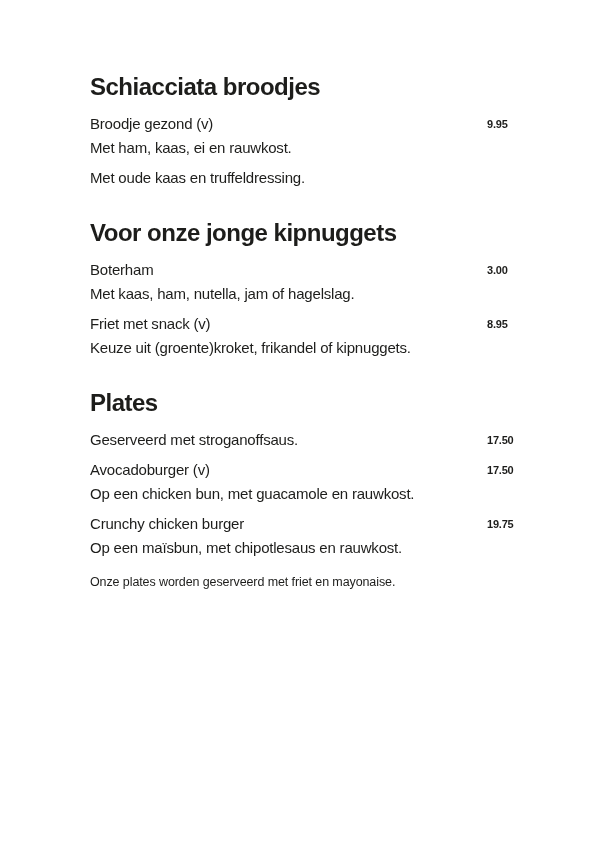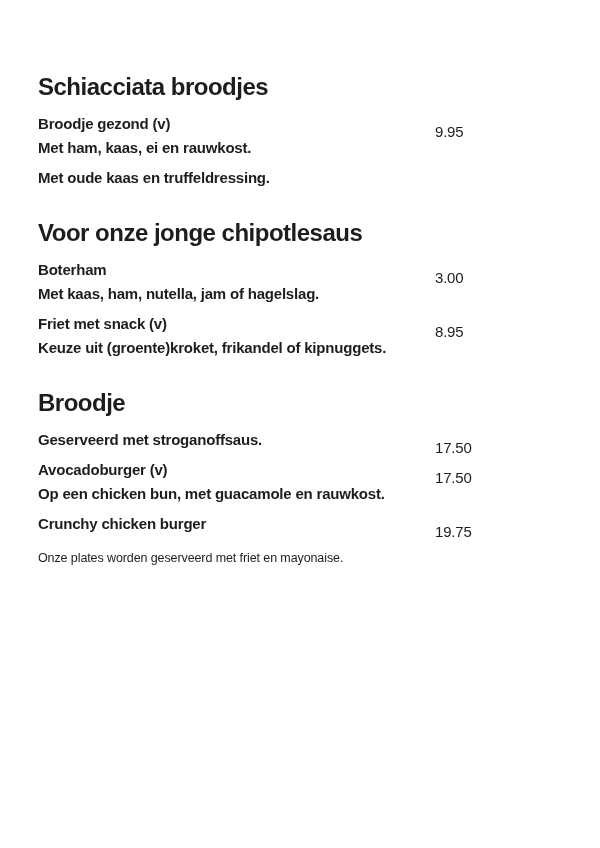"Schiacciata broodjes" .menu-page { padding: 72px 70px 0 38px -> 72px 70px 0 90px }
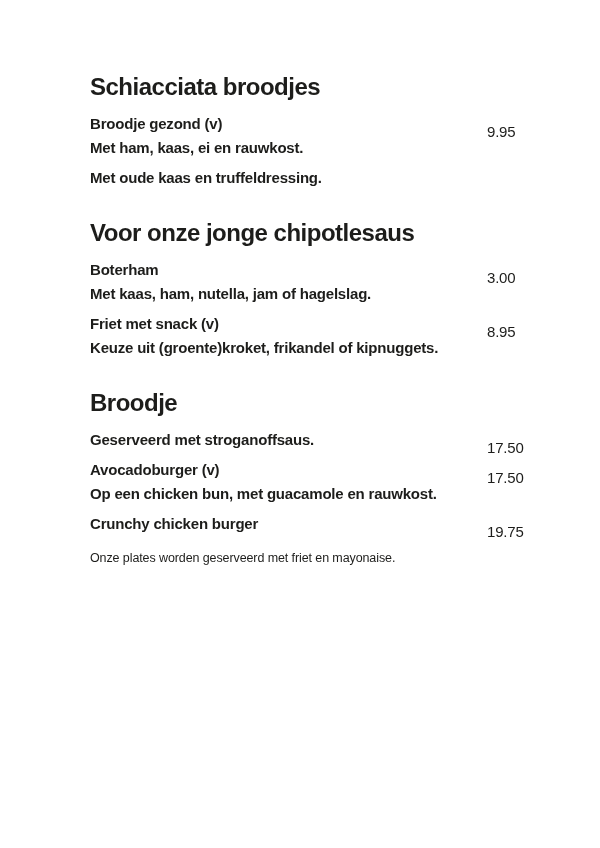"Broodje gezond (v)" .item-name { font-weight: 700 -> 400 }
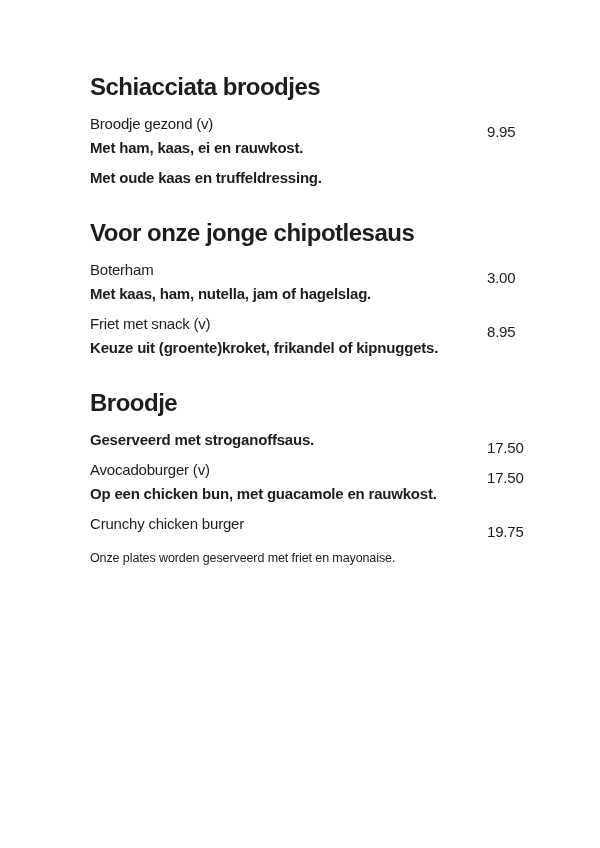"9.95" .item-price { font-size: 15px -> 11px; font-weight: 400 -> 700; top: 8px -> 0 }
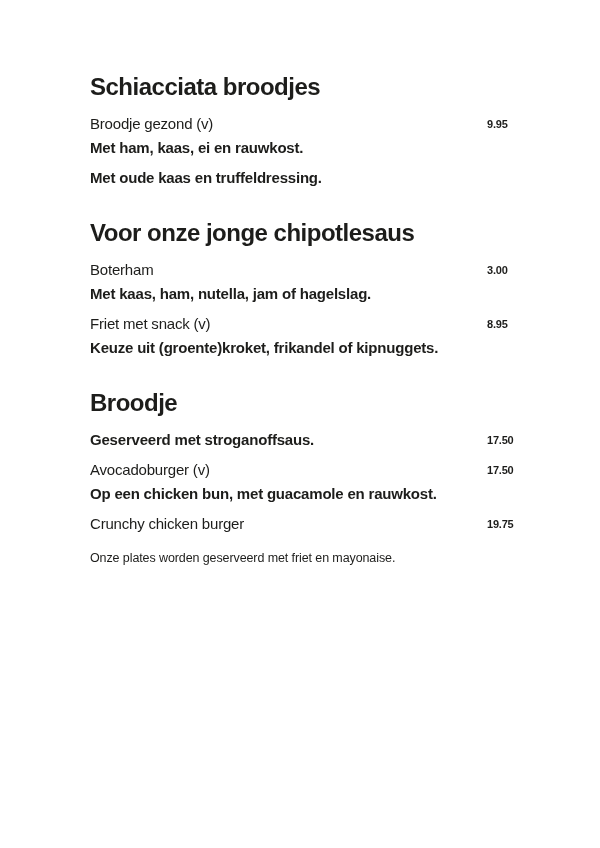"Met ham, kaas, ei en" .item-desc { font-weight: 700 -> 400 }
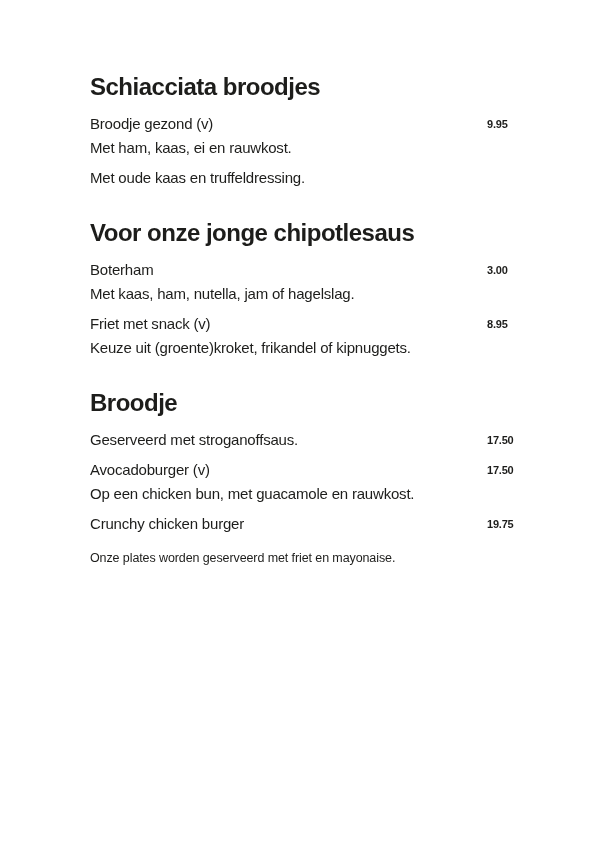"Voor onze jonge chipotlesaus" h2.section-title { text: chipotlesaus -> kipnuggets }
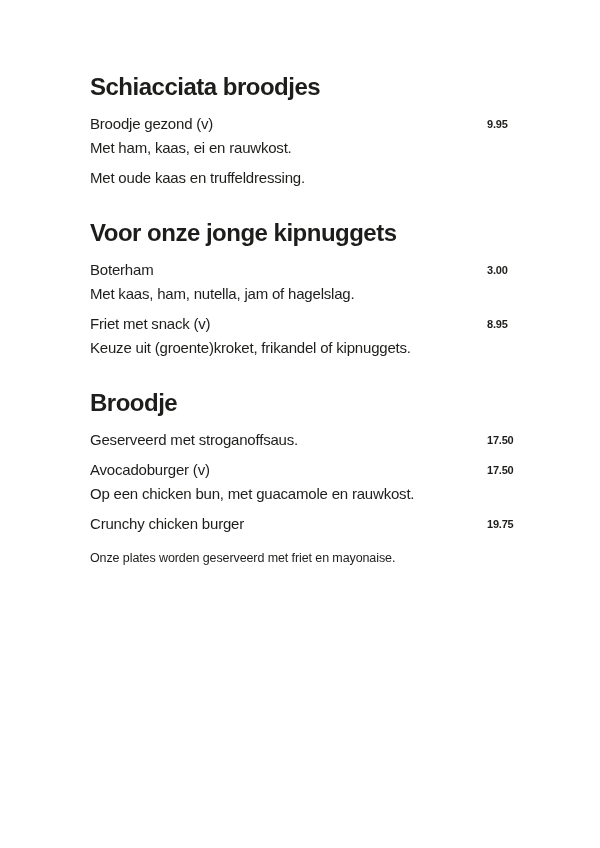"Broodje" h2.section-title { text: Broodje -> Plates }
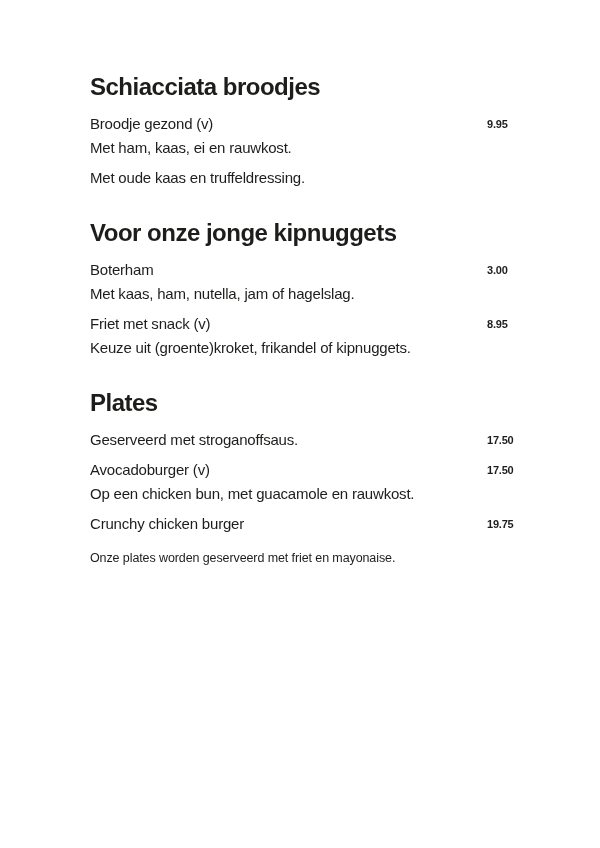"Op een maïsbun, met chipotlesaus" div.item-desc { html: none -> <div>Op een maïsbun, met chipotlesaus en rauwkost.</div> }
